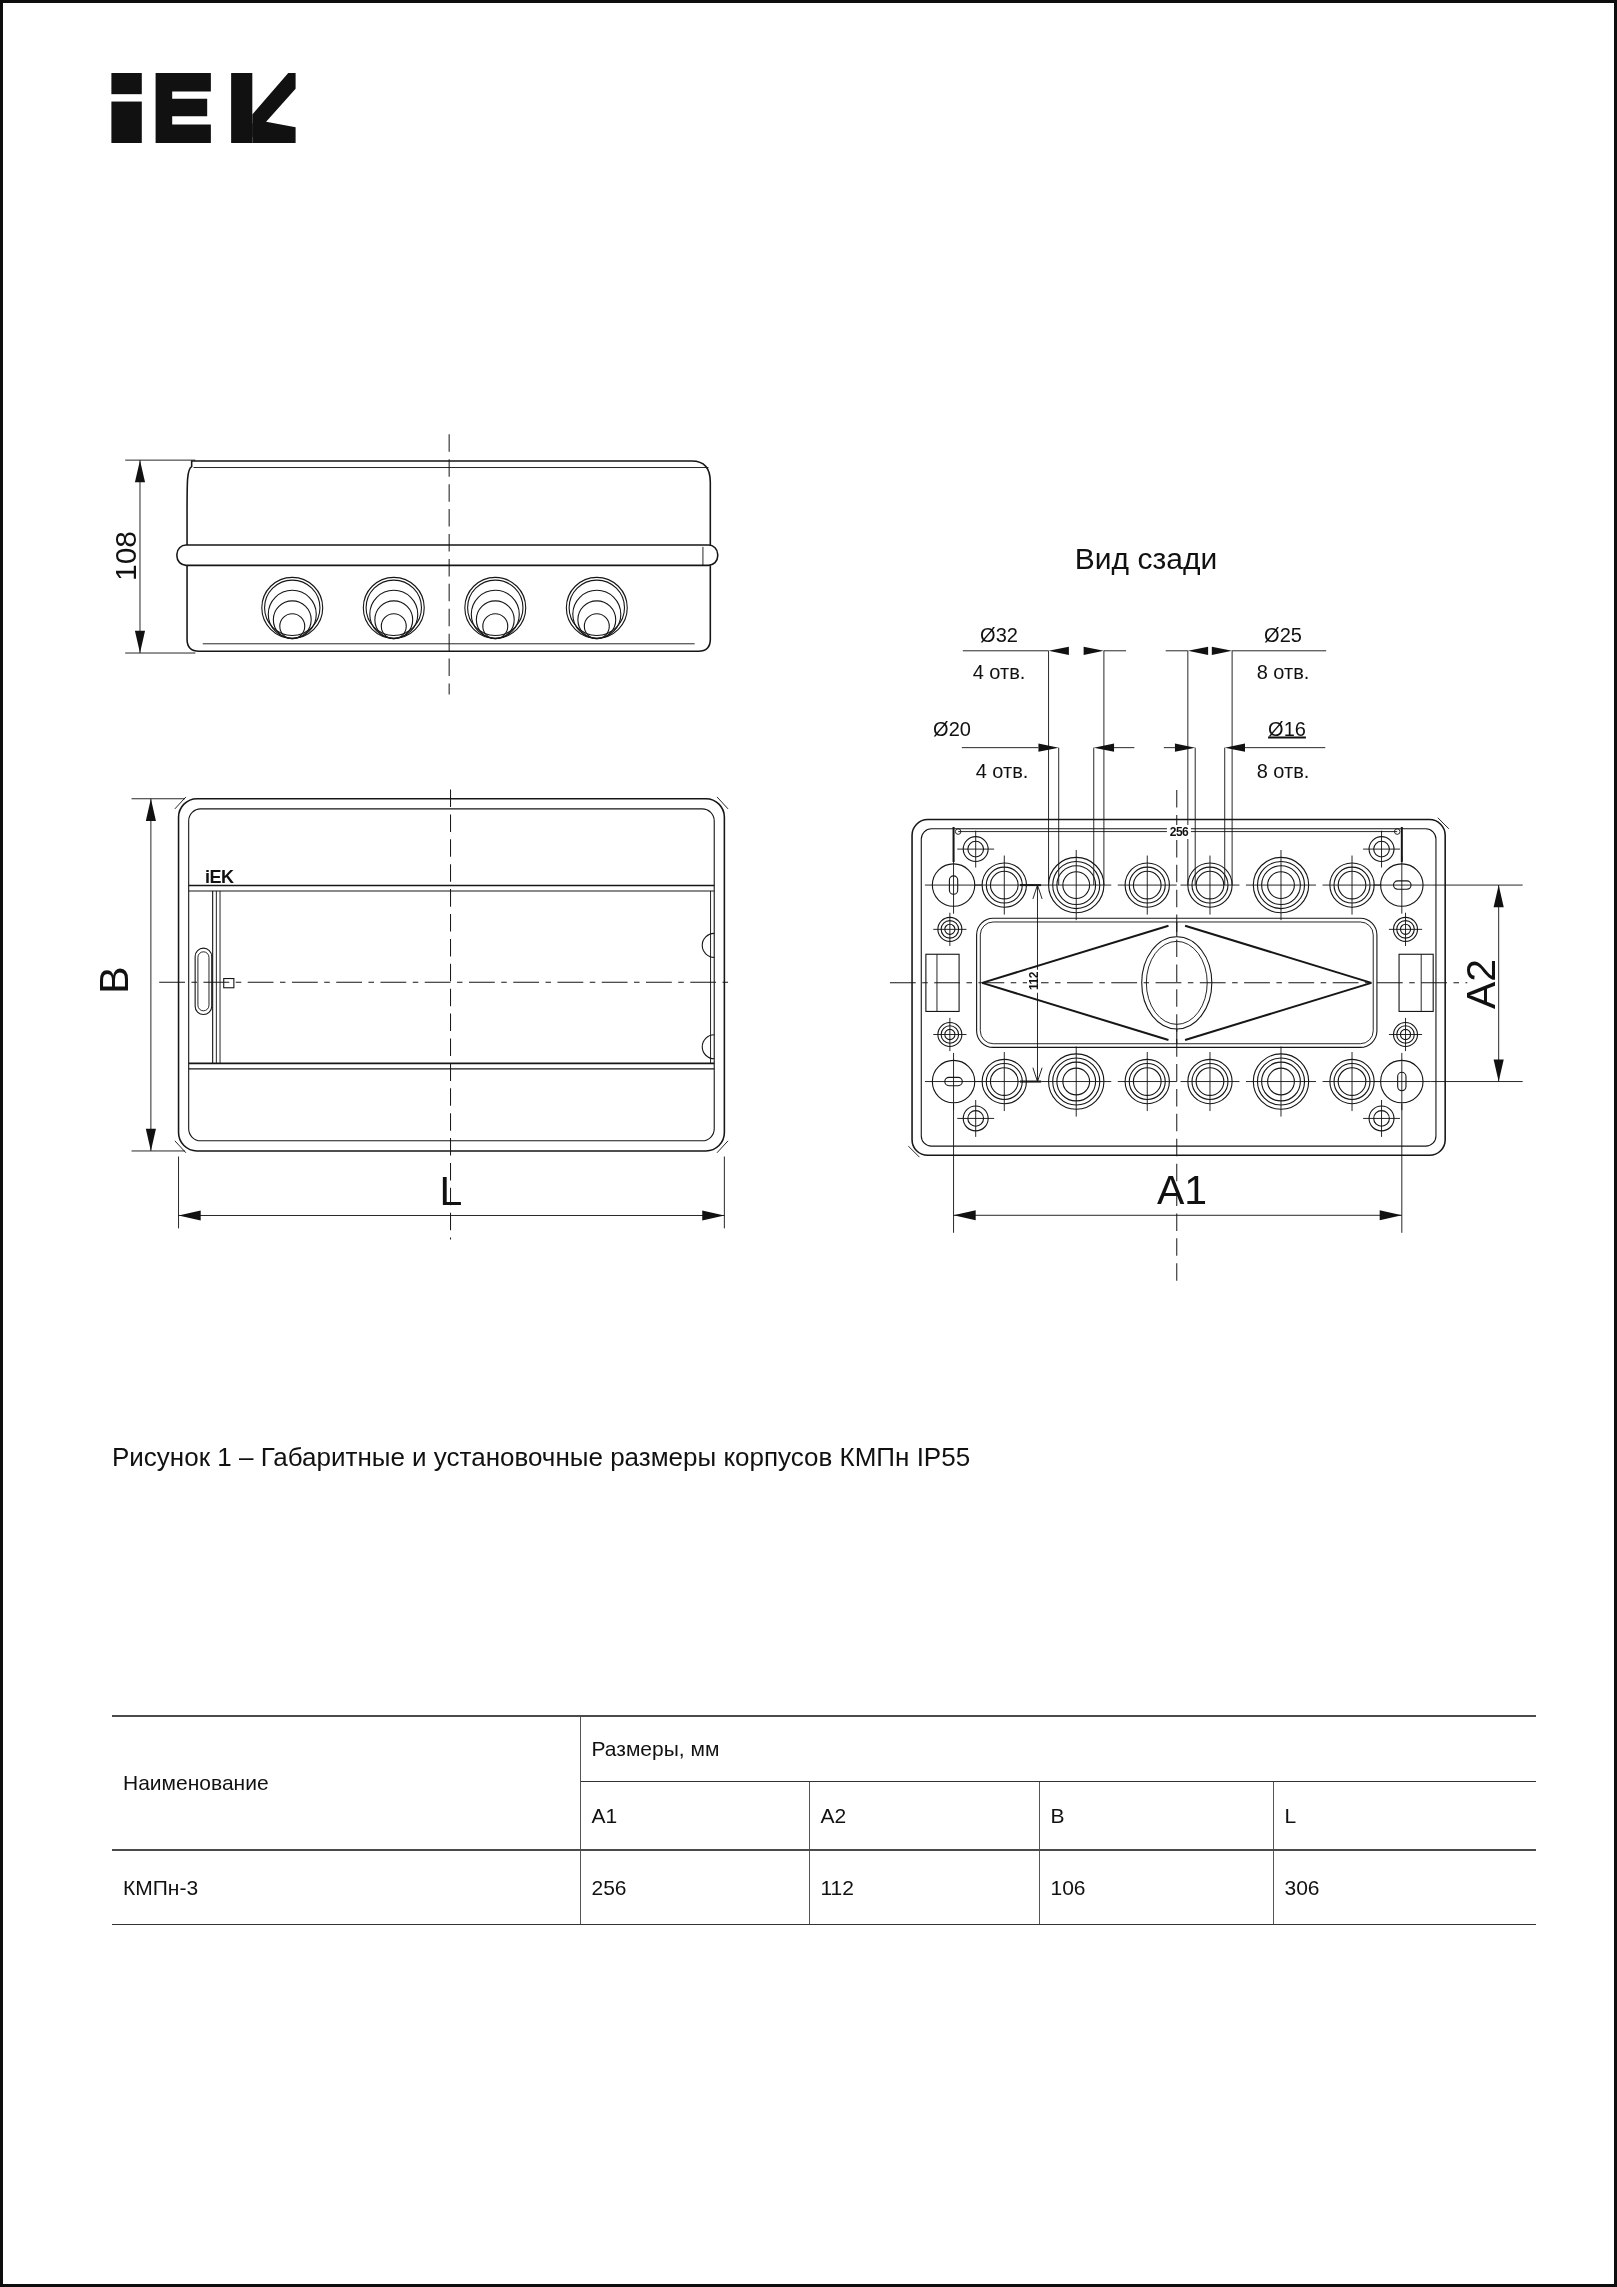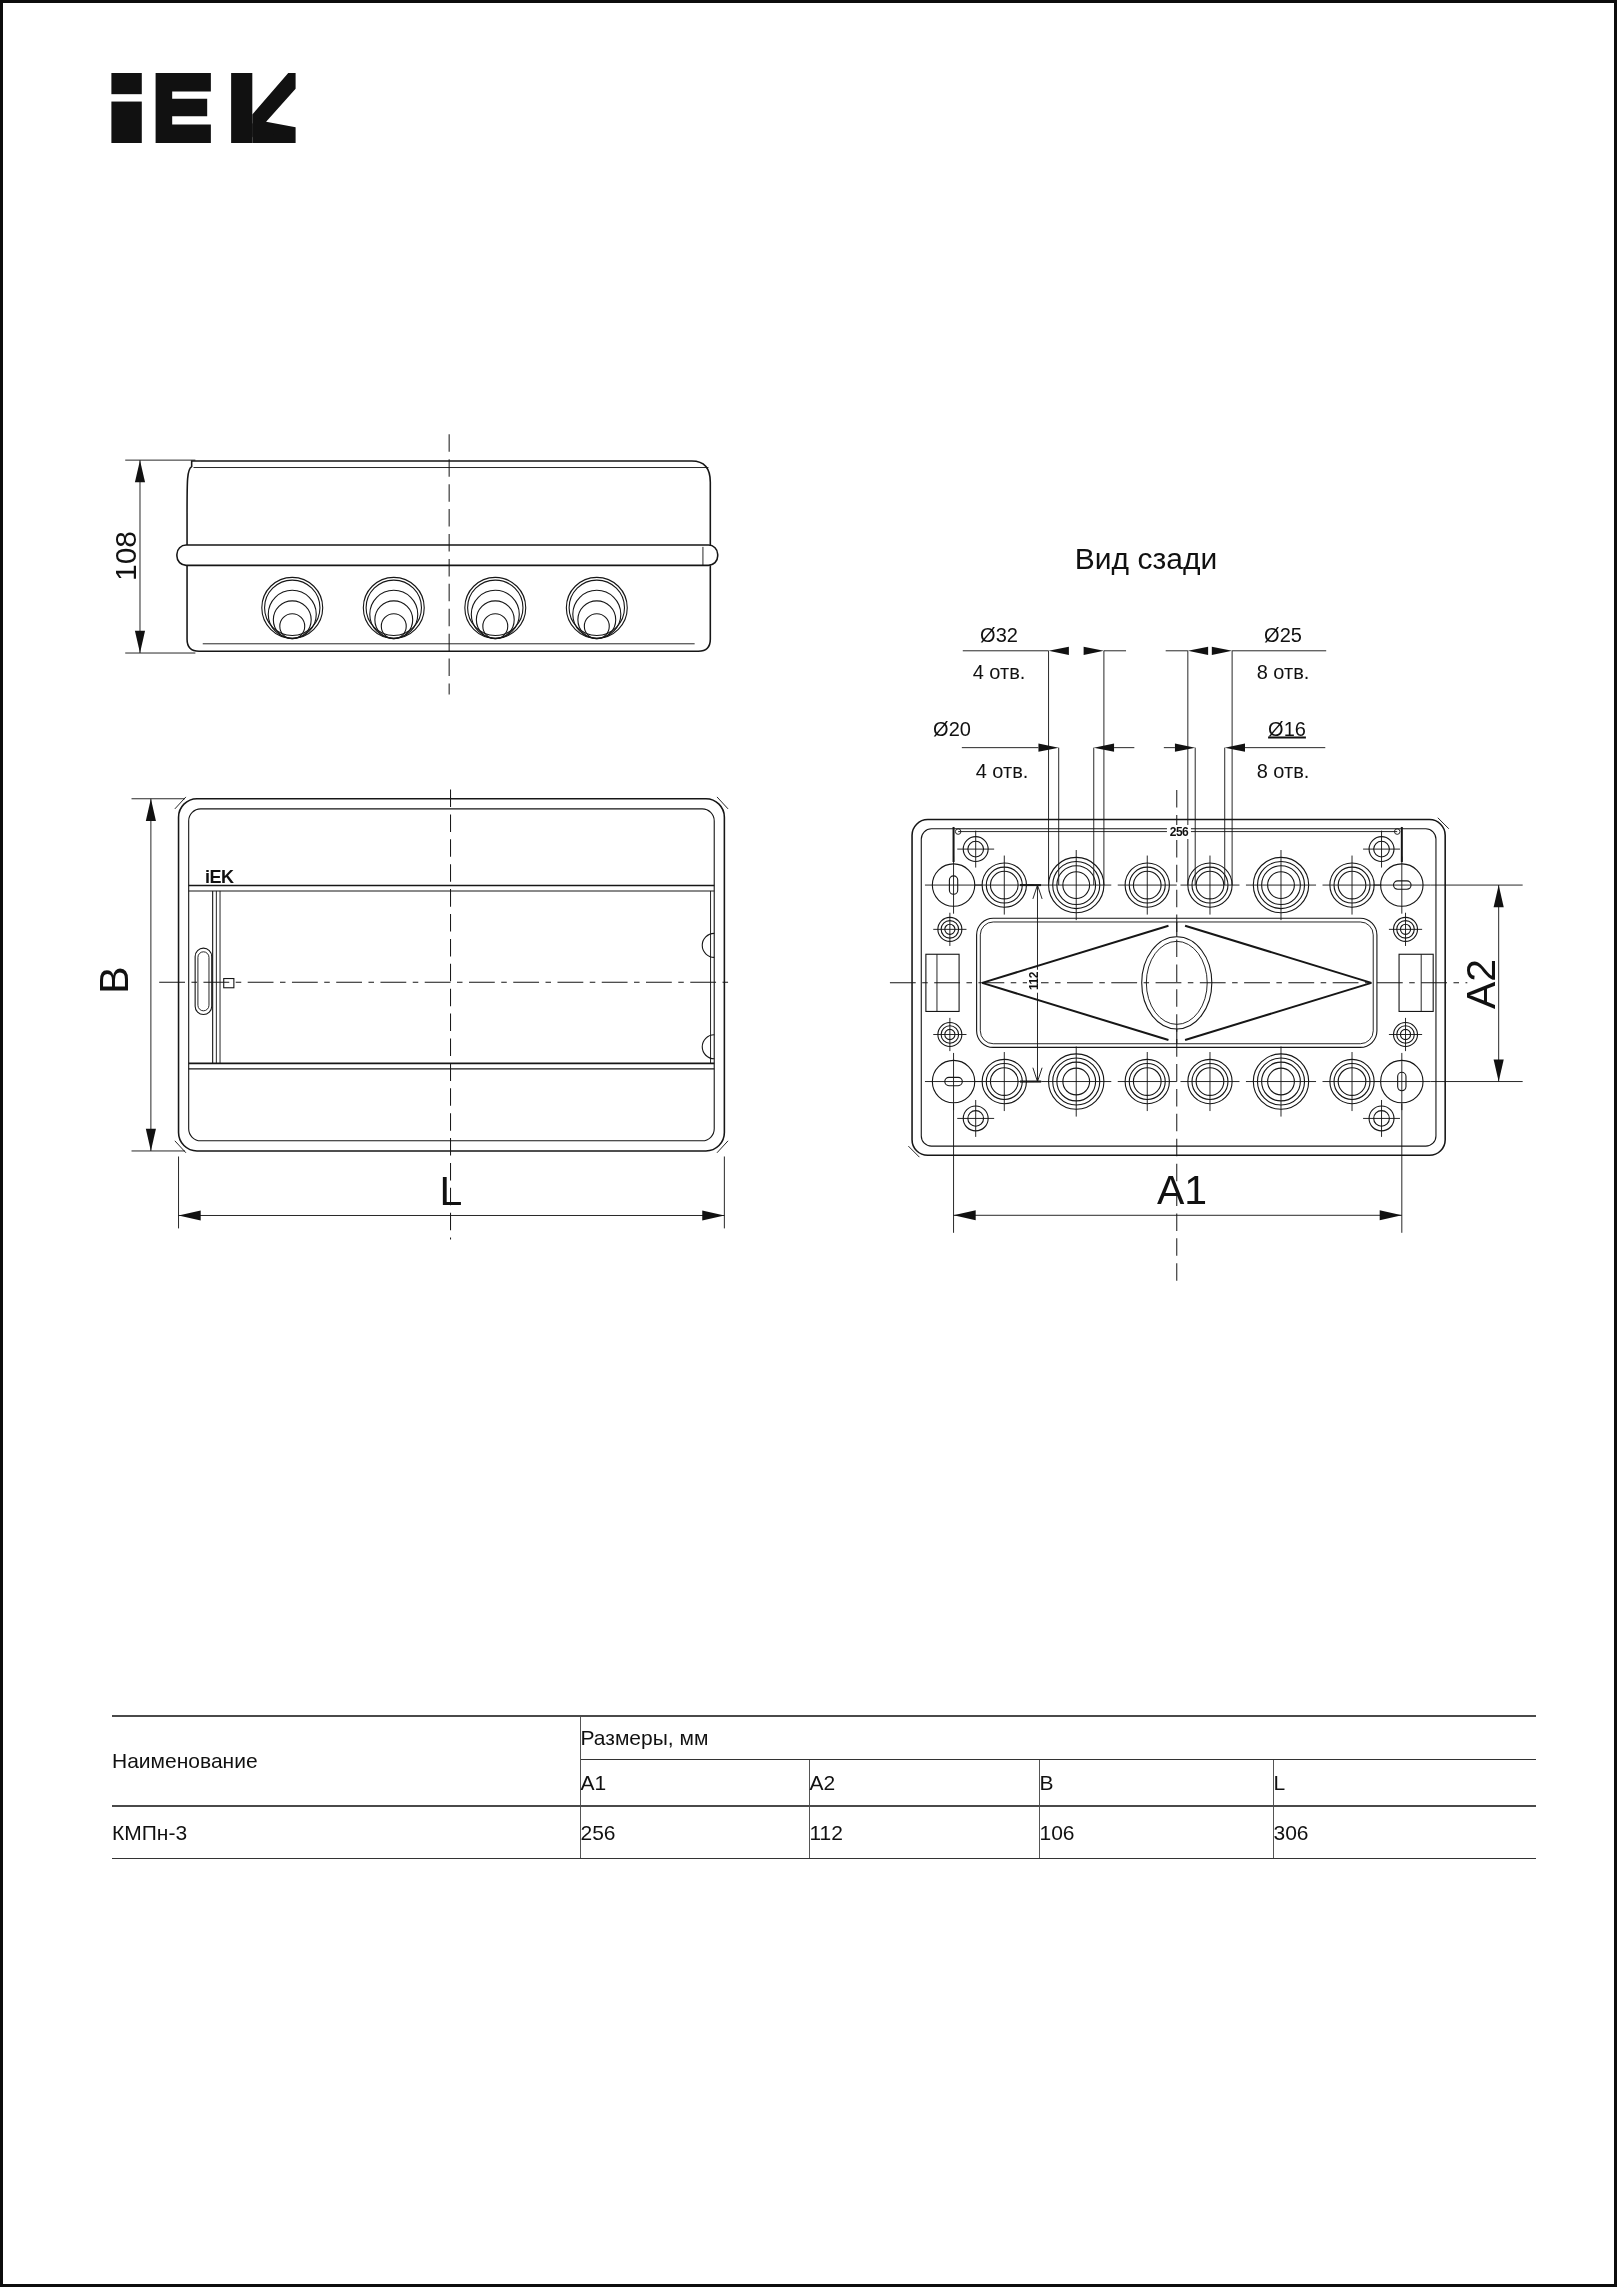"Рисунок 1 – Габаритные и" p.caption { html: none -> <p>Рисунок 1 – Габаритные и установочные размеры корпусов КМПн IP55</p> }
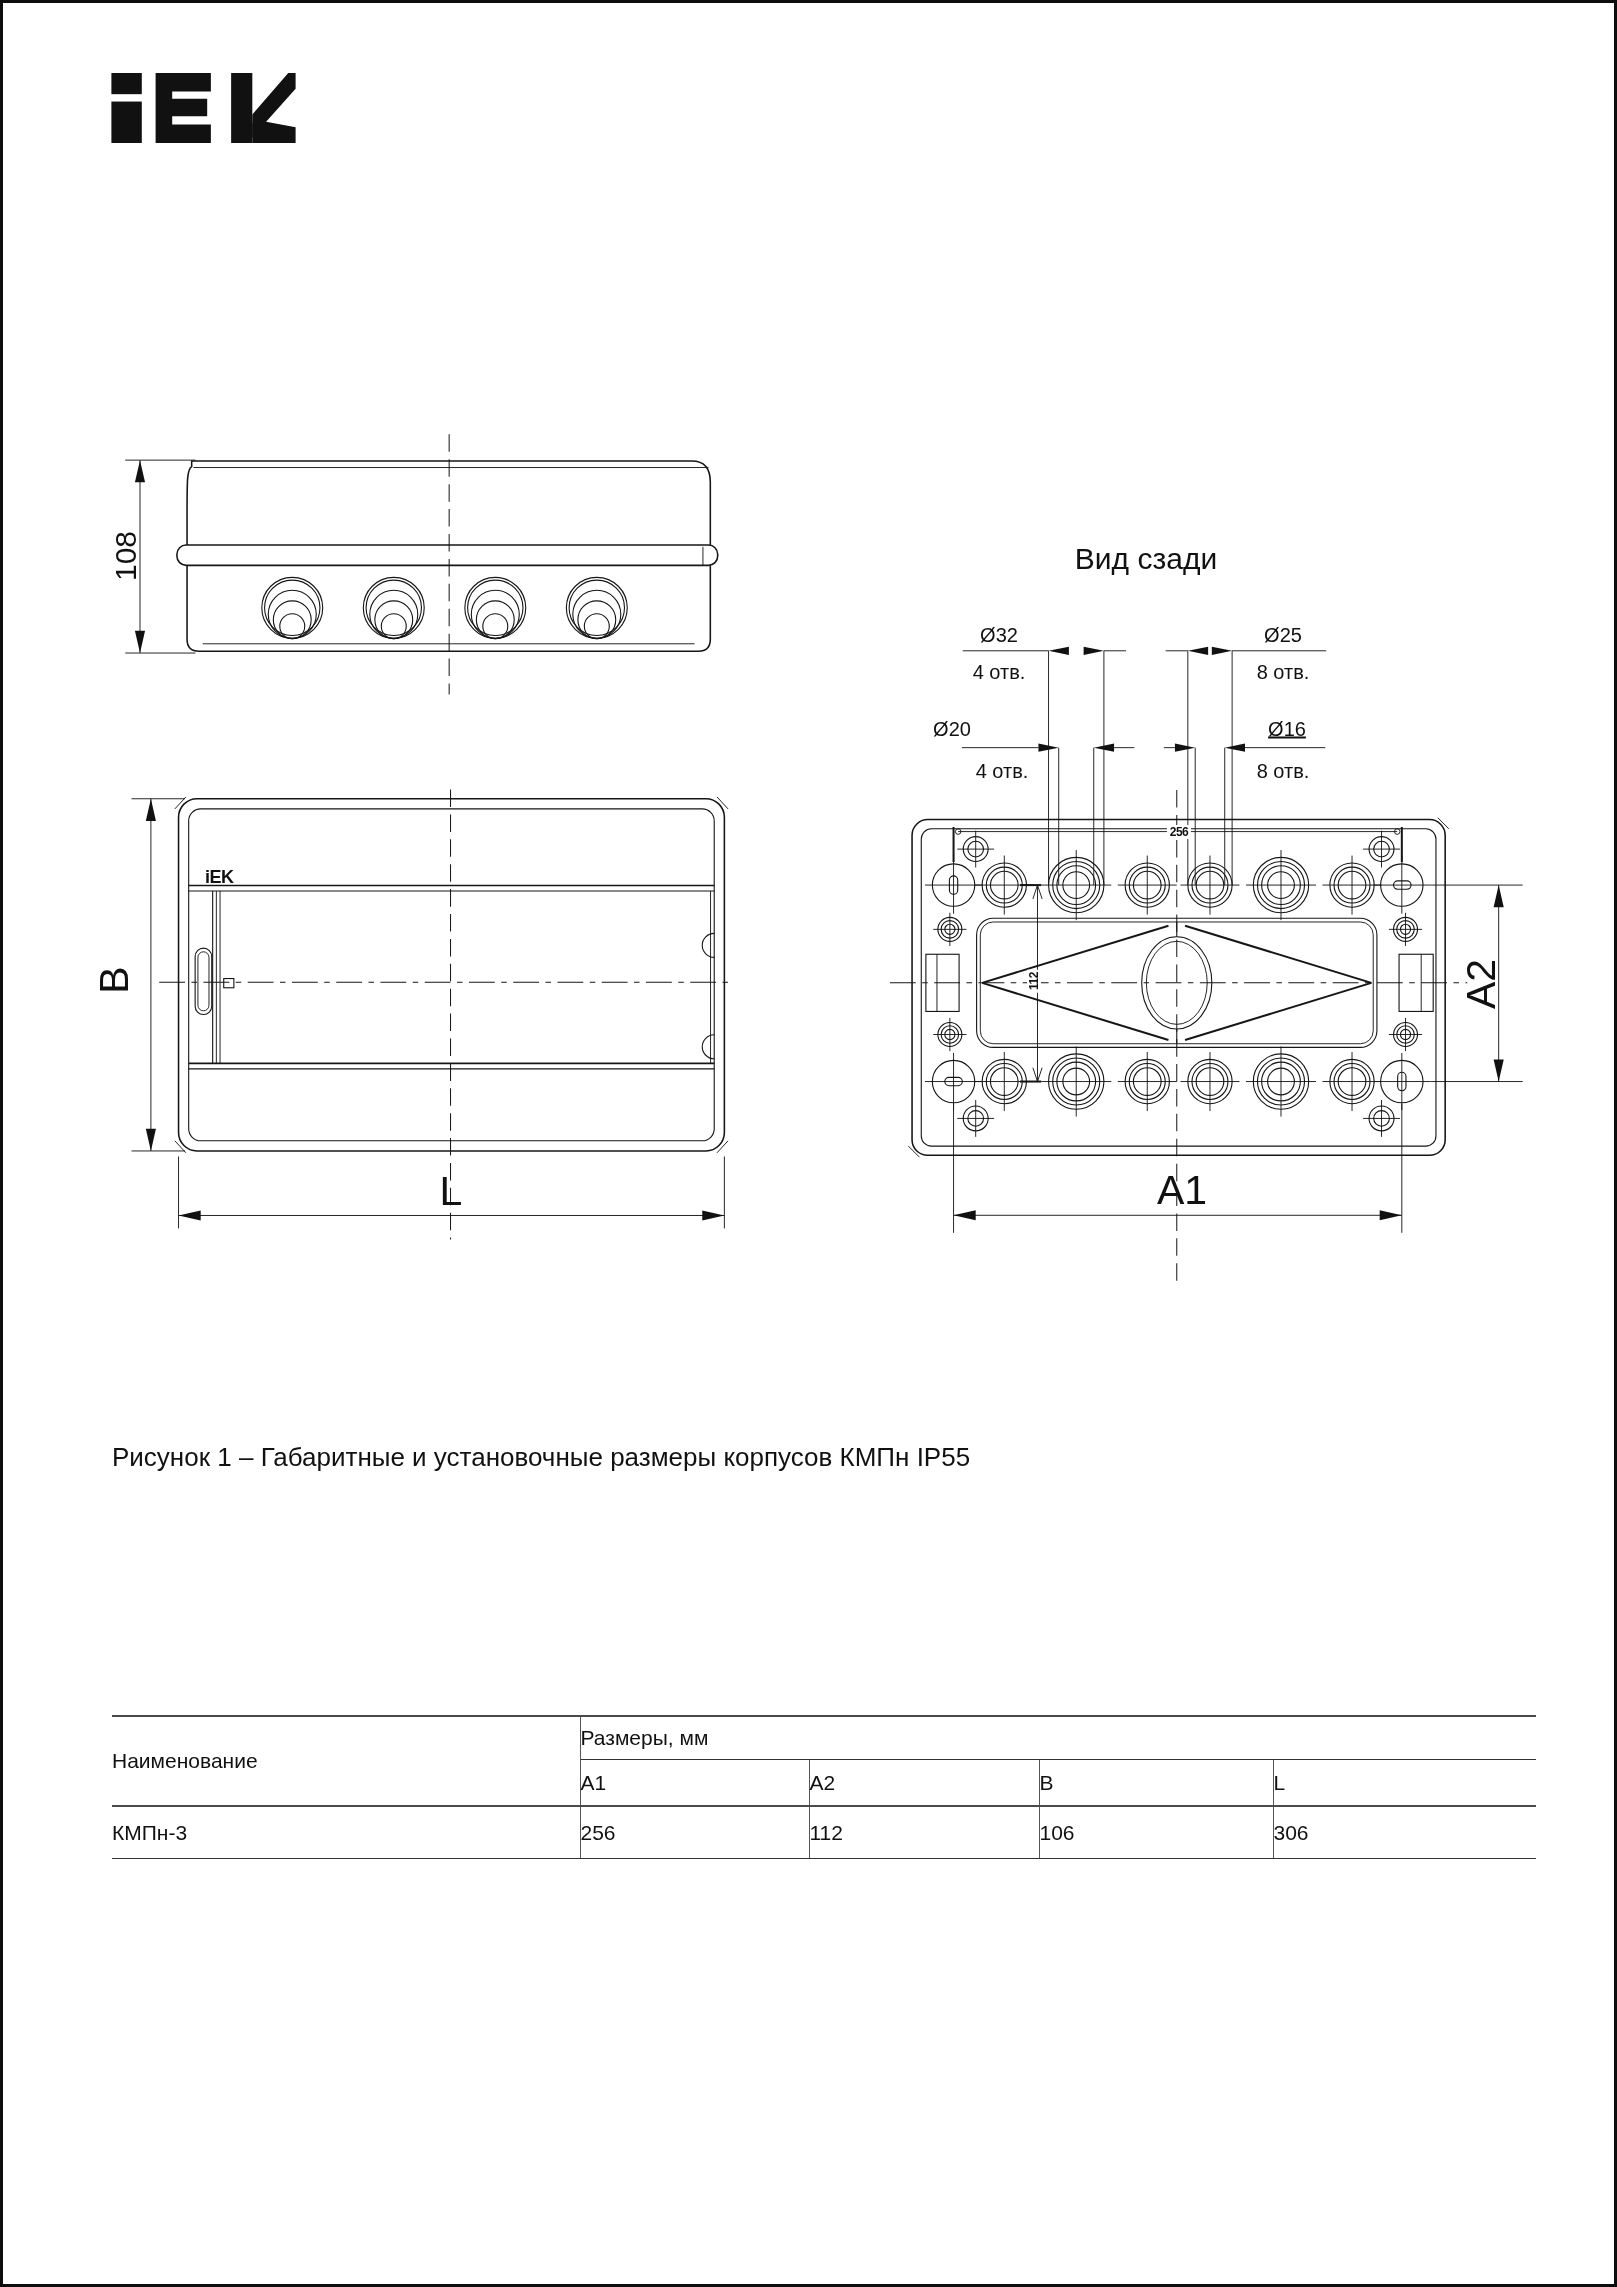"Размеры, мм" .dtable td { padding: 0 -> 11px }
